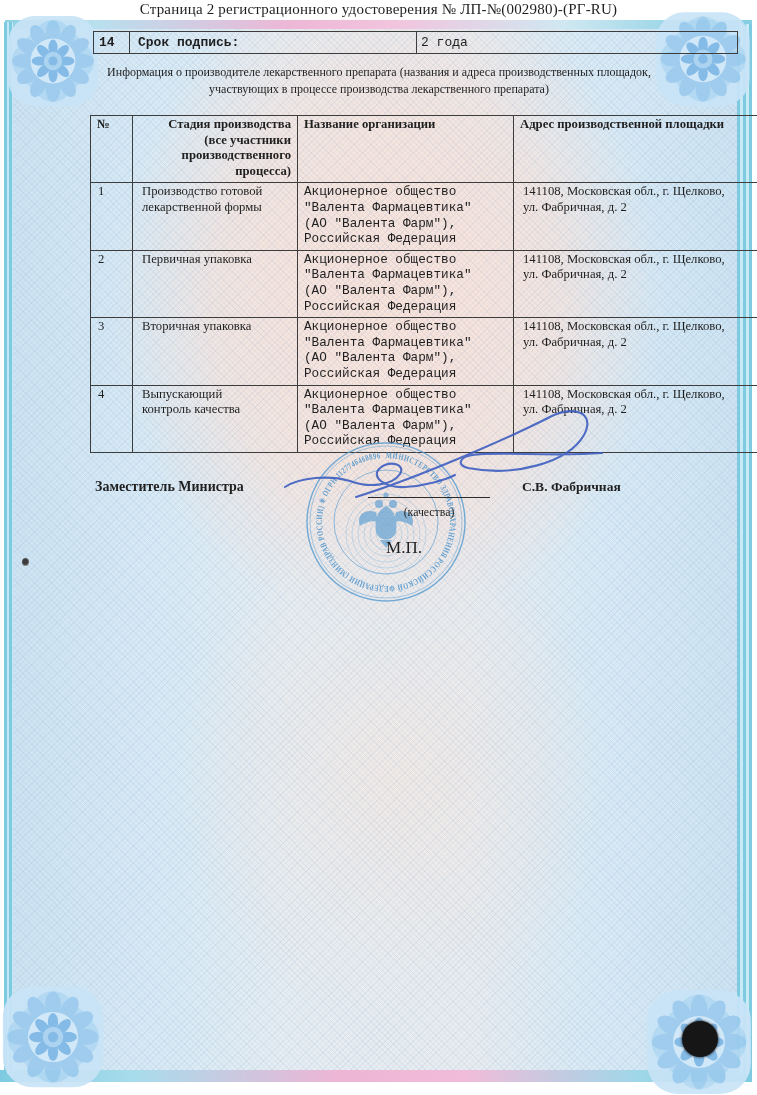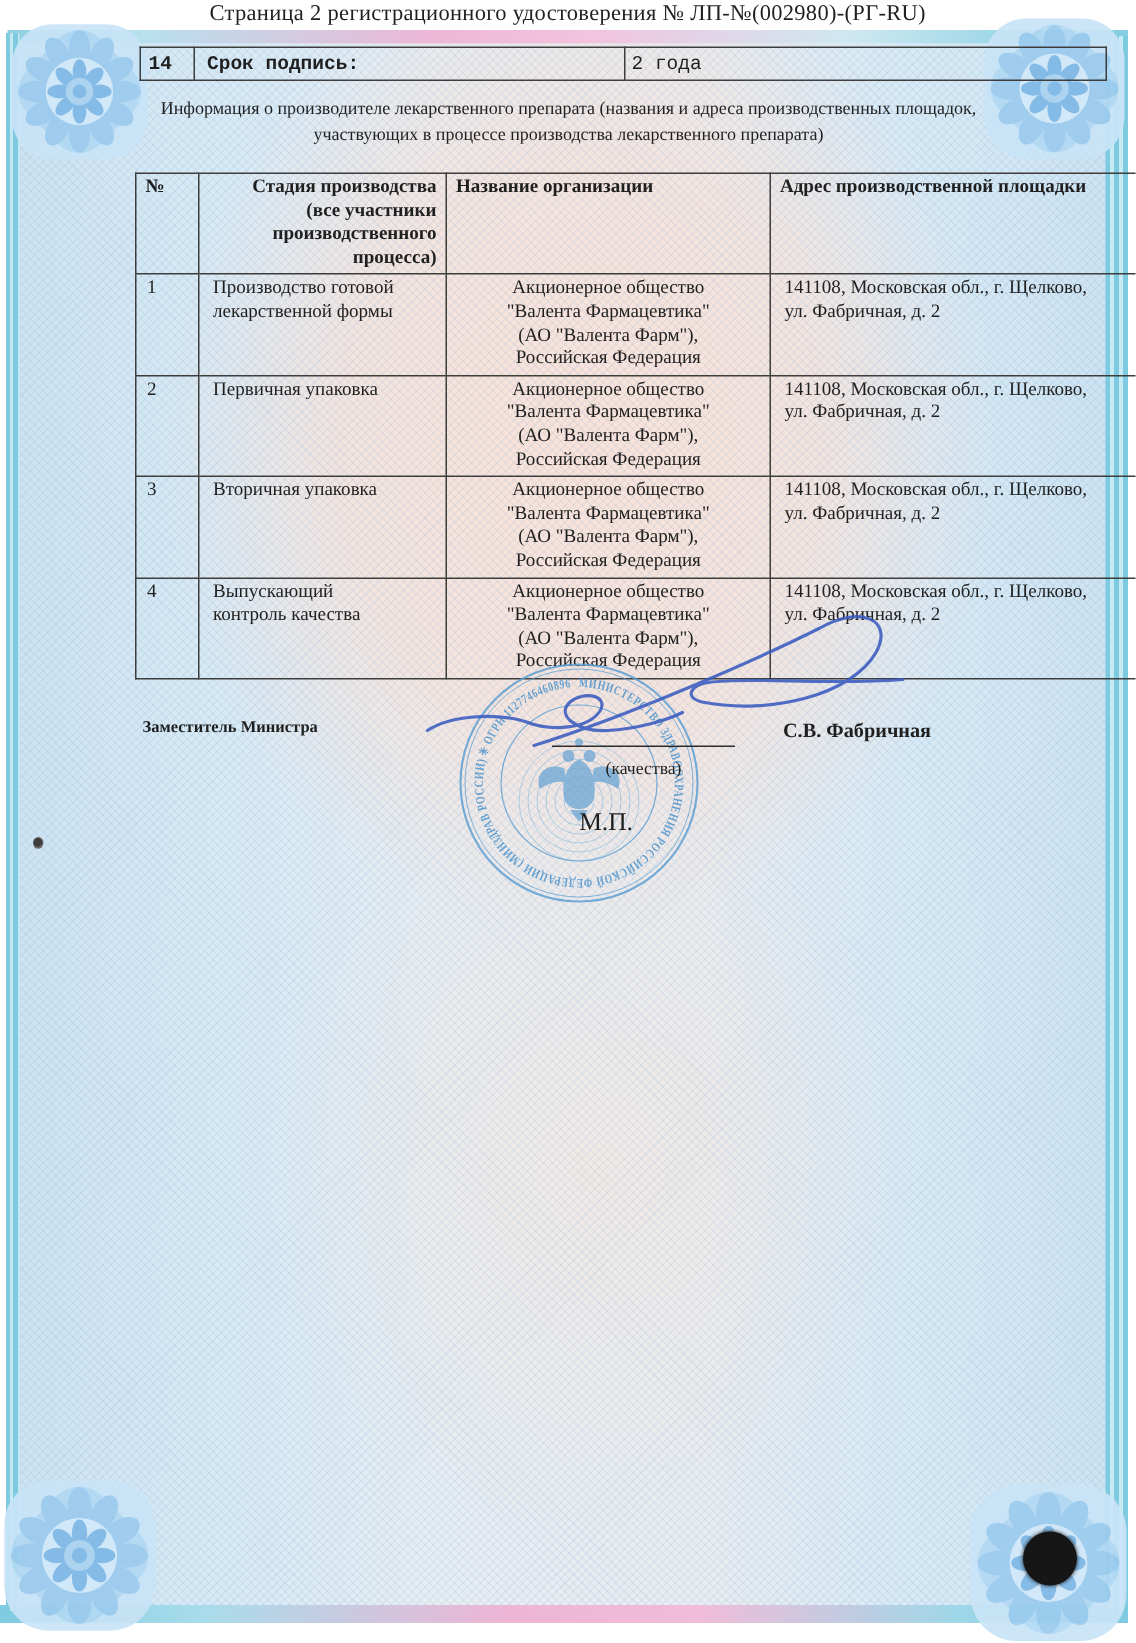"Акционерное общество" .main-table td.cell-org { font-family: none -> Liberation Mono, monospace; text-align: center -> left }
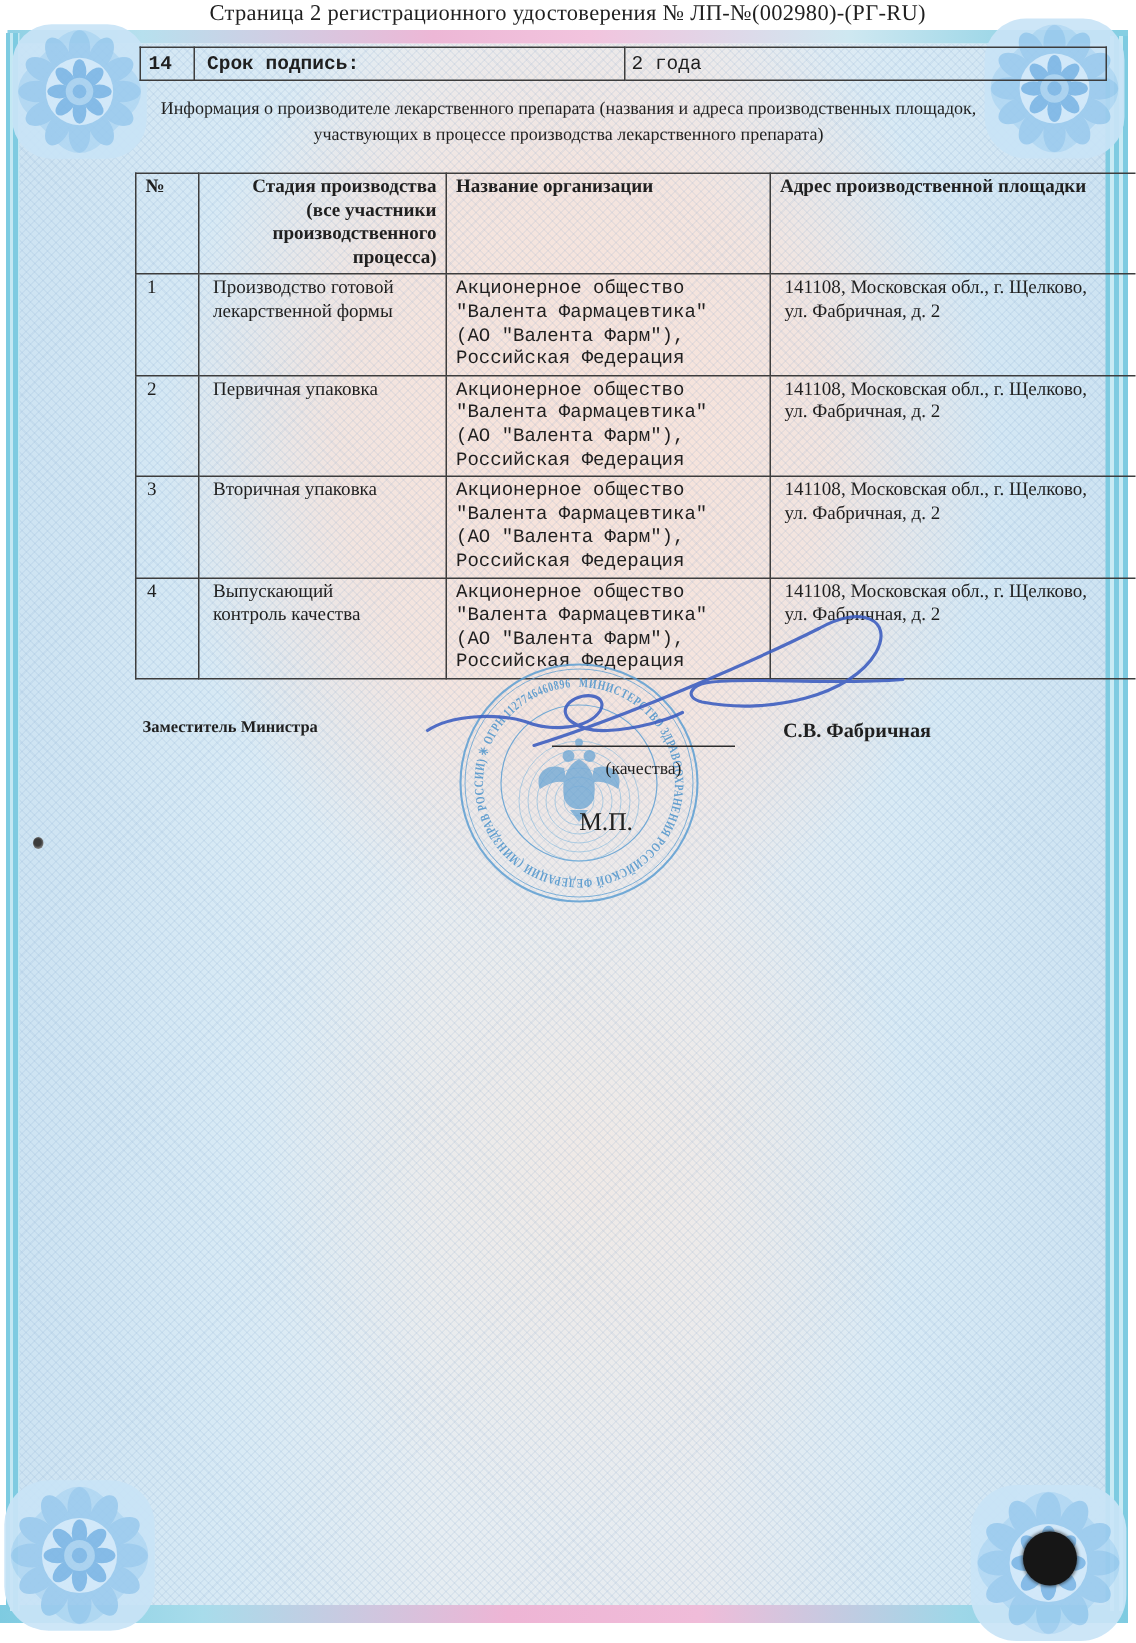"Заместитель Министра" .sig-minister { font-size: 11px -> 14px }
